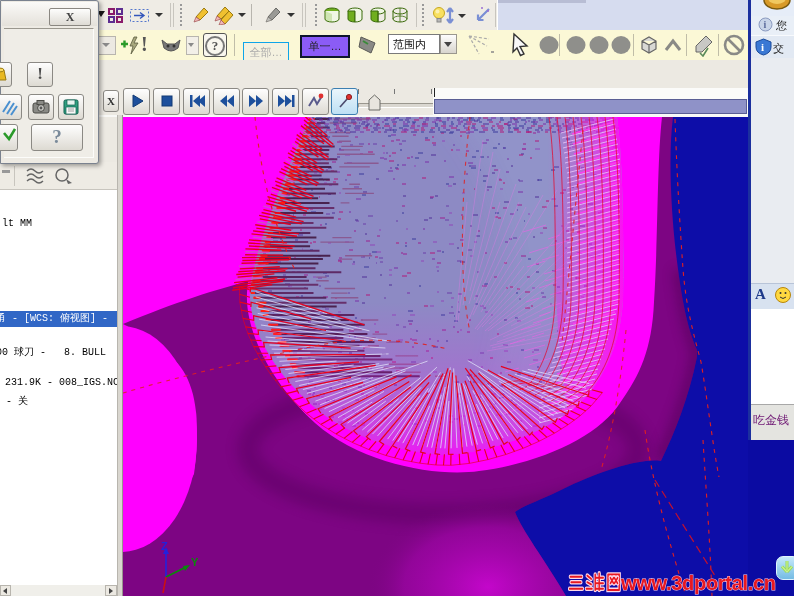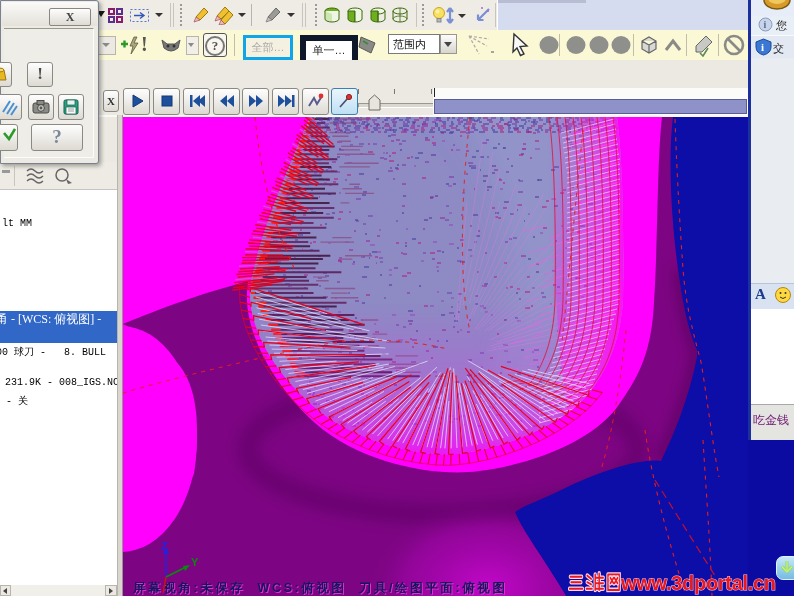"全部…" div.abs { border: 3px solid #0ea5e9 -> 1px solid #0ea5e9; top: 35px -> 42px }
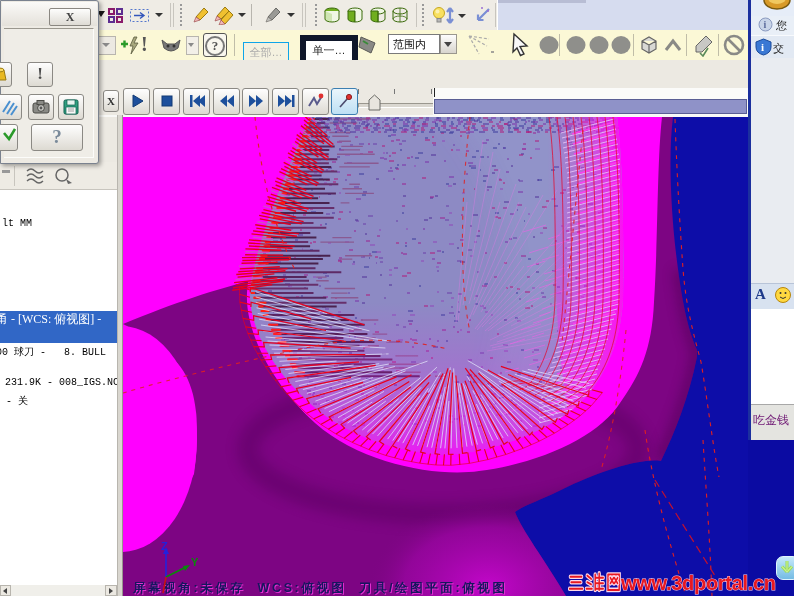"单一…" div.abs { background: #ffffff -> #8b5cf6; border: 6px solid #0f172a -> 2px solid #0f172a }
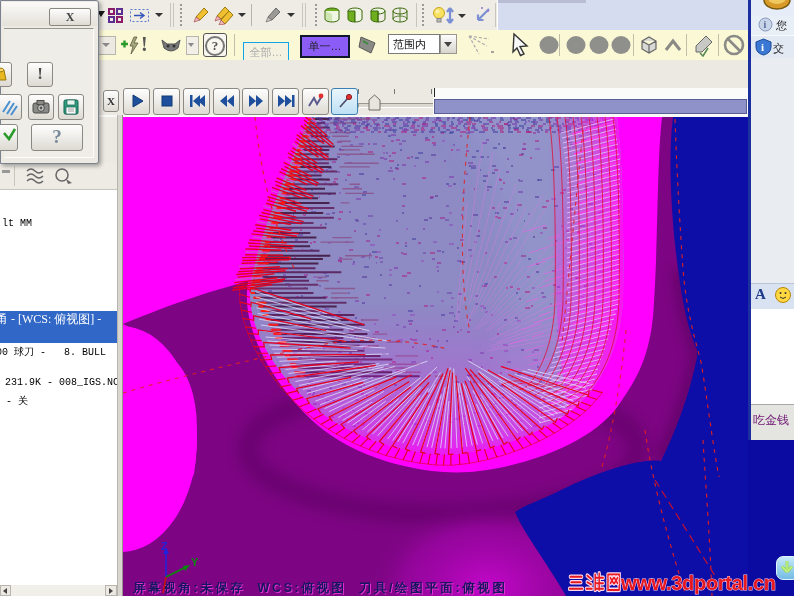"甬 - [WCS: 俯视图] -" div.abs { font-family: Liberation Serif, serif -> Liberation Mono, monospace; font-size: 12px -> 10px; height: 32px -> 16px }
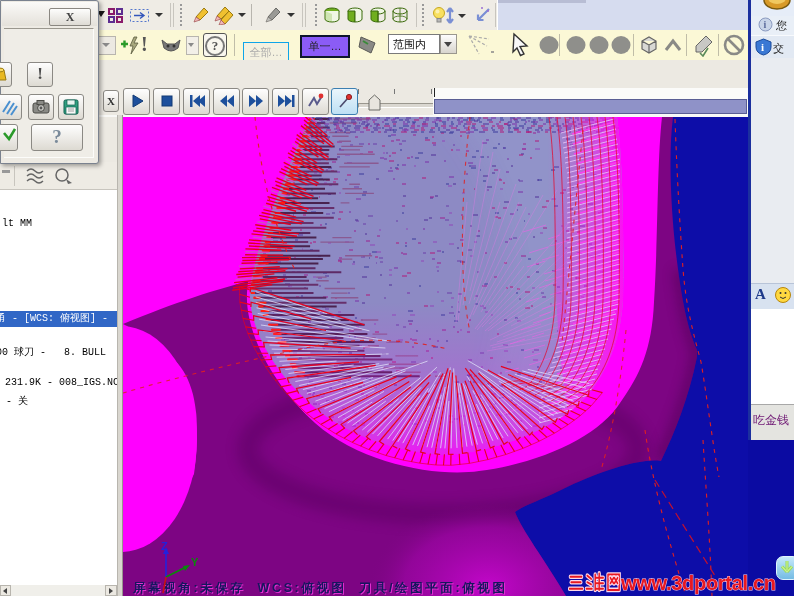"屏幕视角:未保存 WCS:俯视图 刀具/绘图平面:俯视图" div.abs { html: <div>屏幕视角:未保存&nbsp;&nbsp;WCS:俯视图&nbsp;&nbsp;刀具/绘图平面:俯视图</div> -> none }
